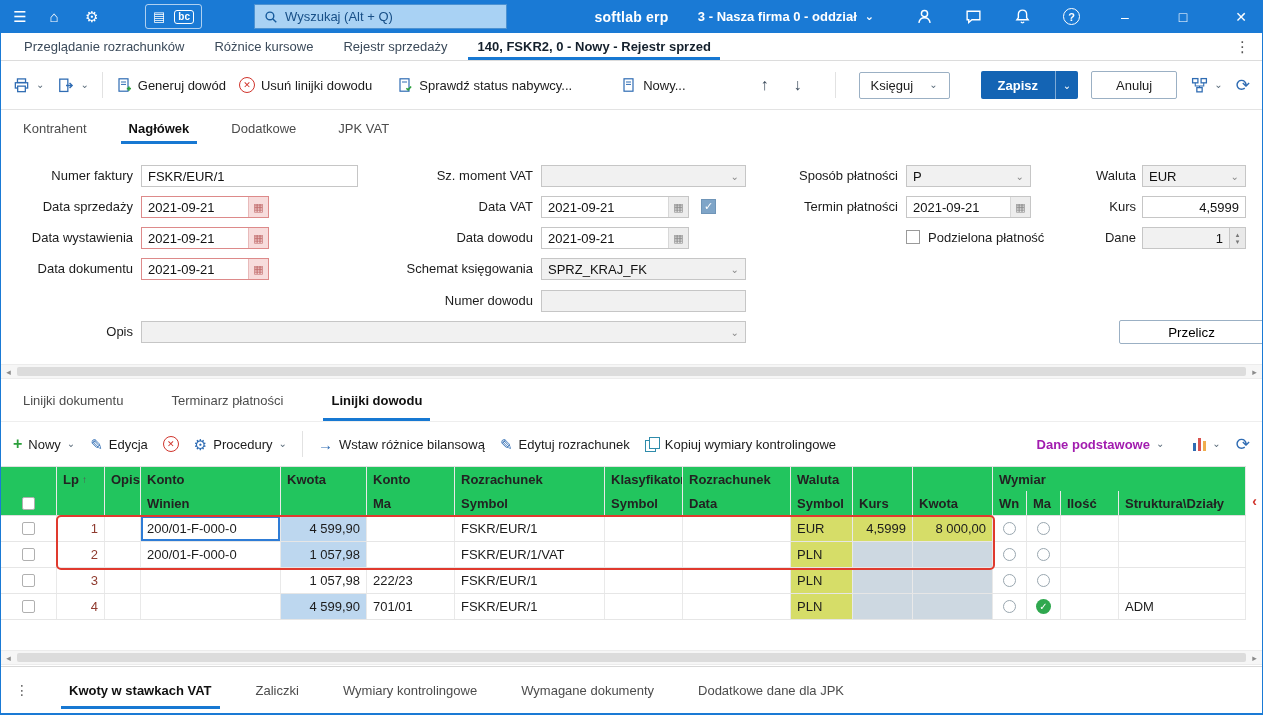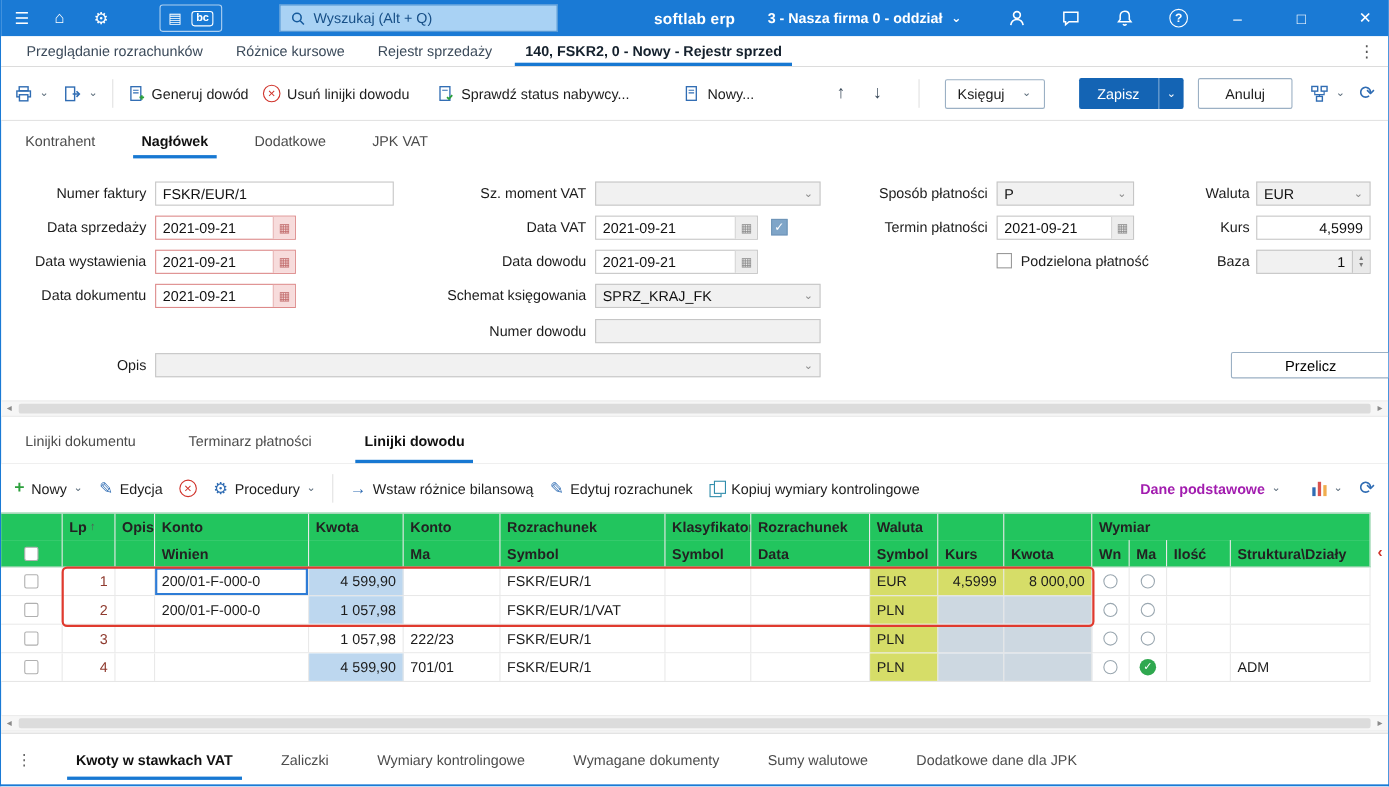"Zapisz" .btn-zapisz .main { font-weight: normal -> bold }
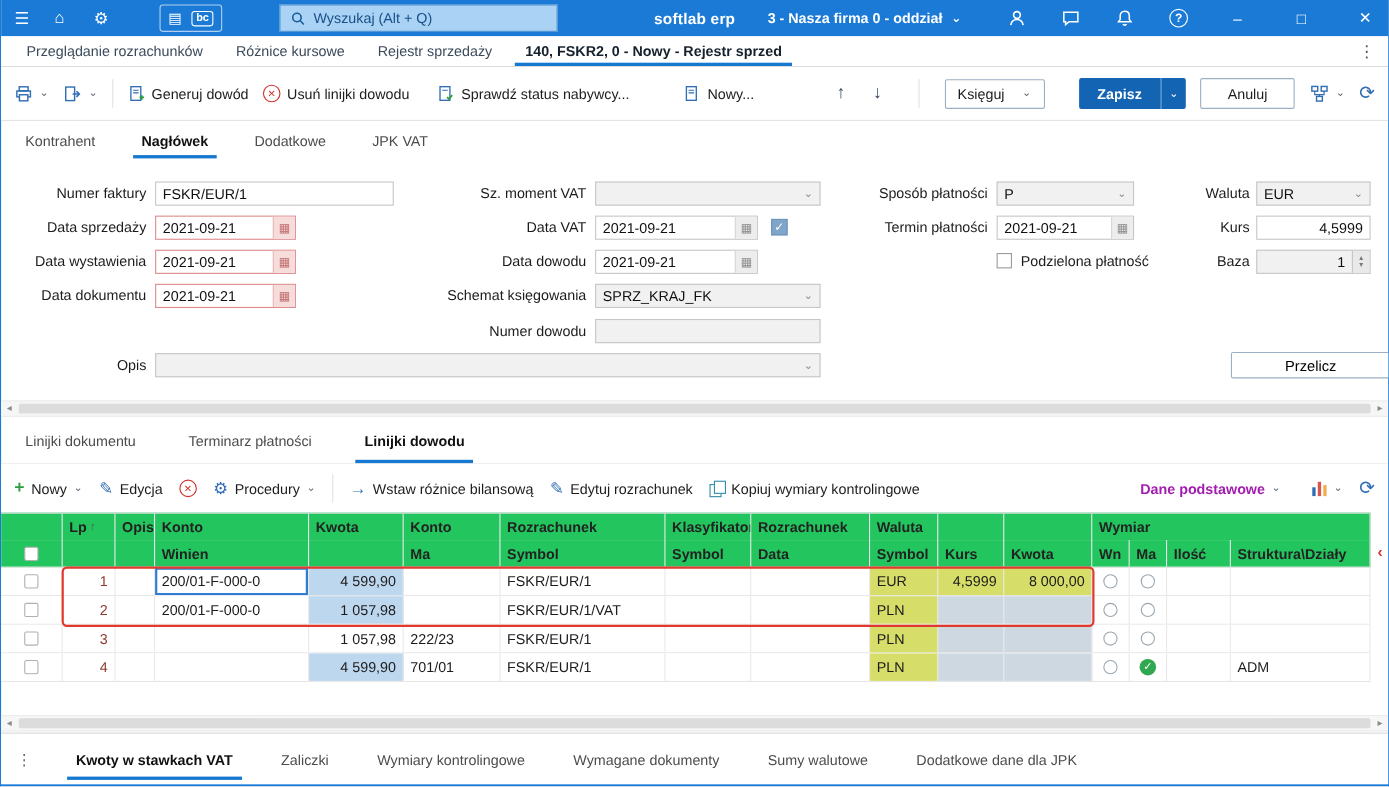"Baza" label.flabel { text: Baza -> Dane }
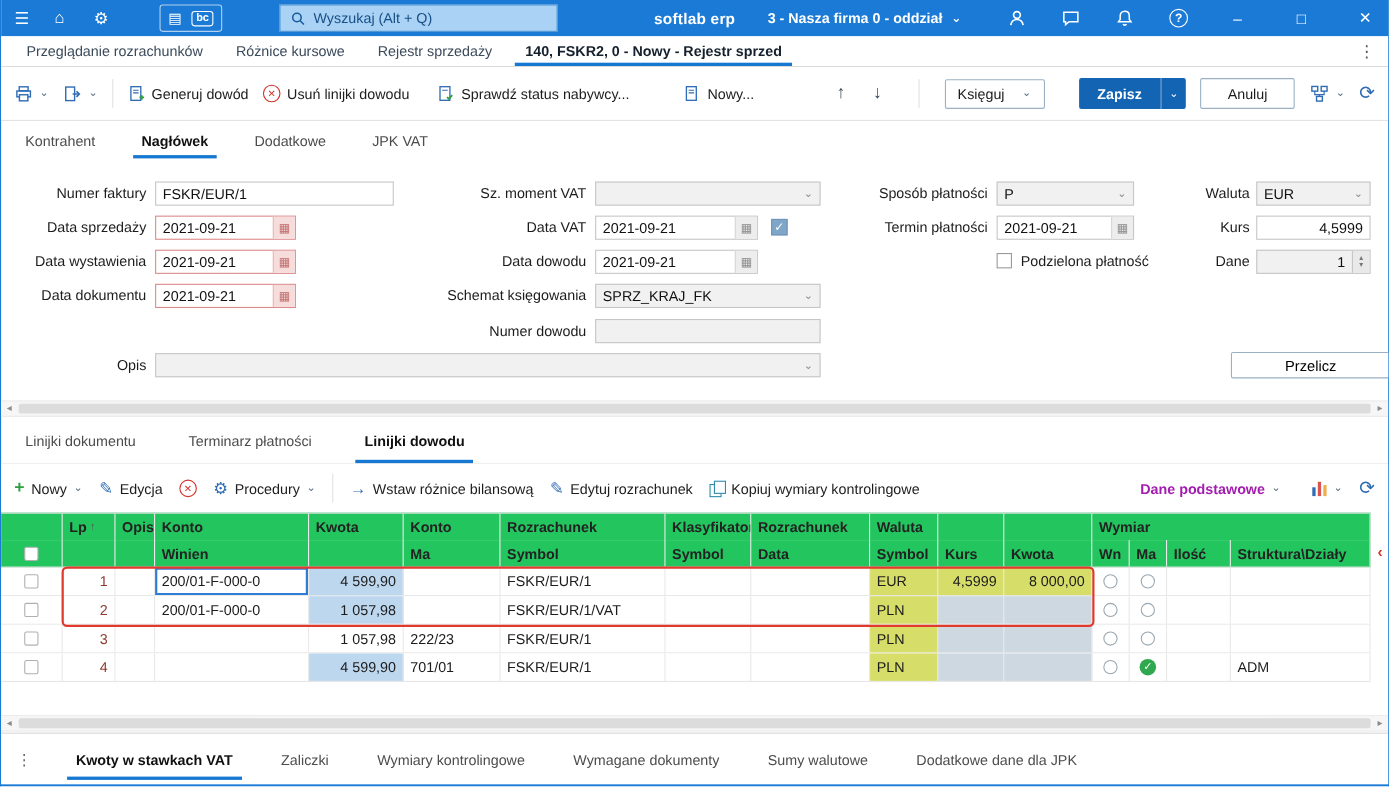"Sumy walutowe" span.f-tab { html: <span>Sumy walutowe</span> -> none }
